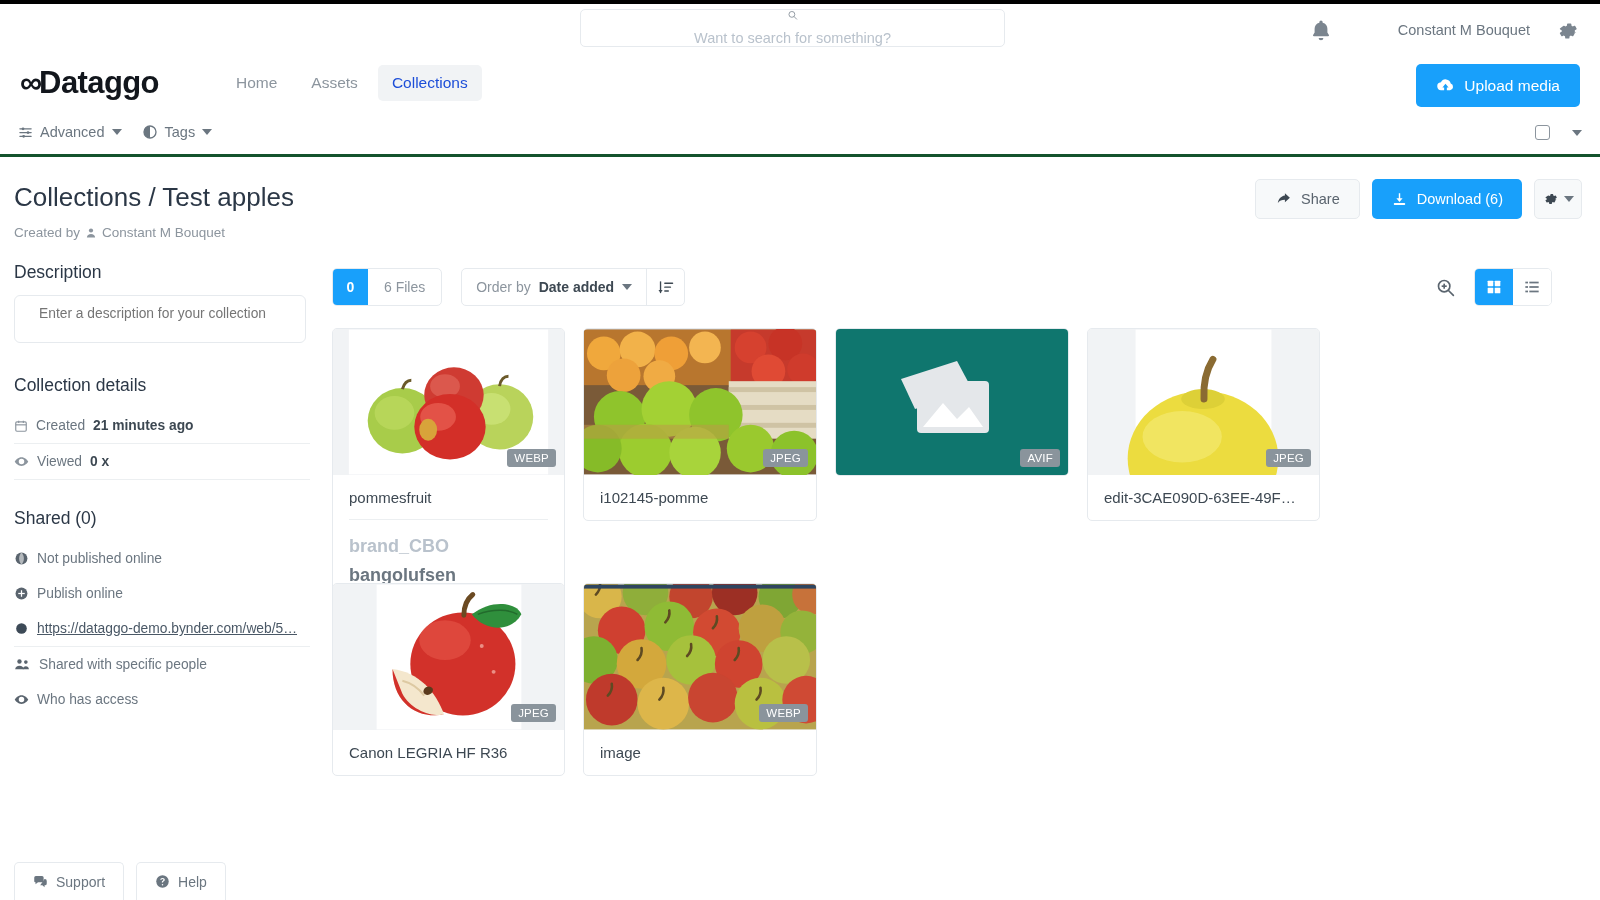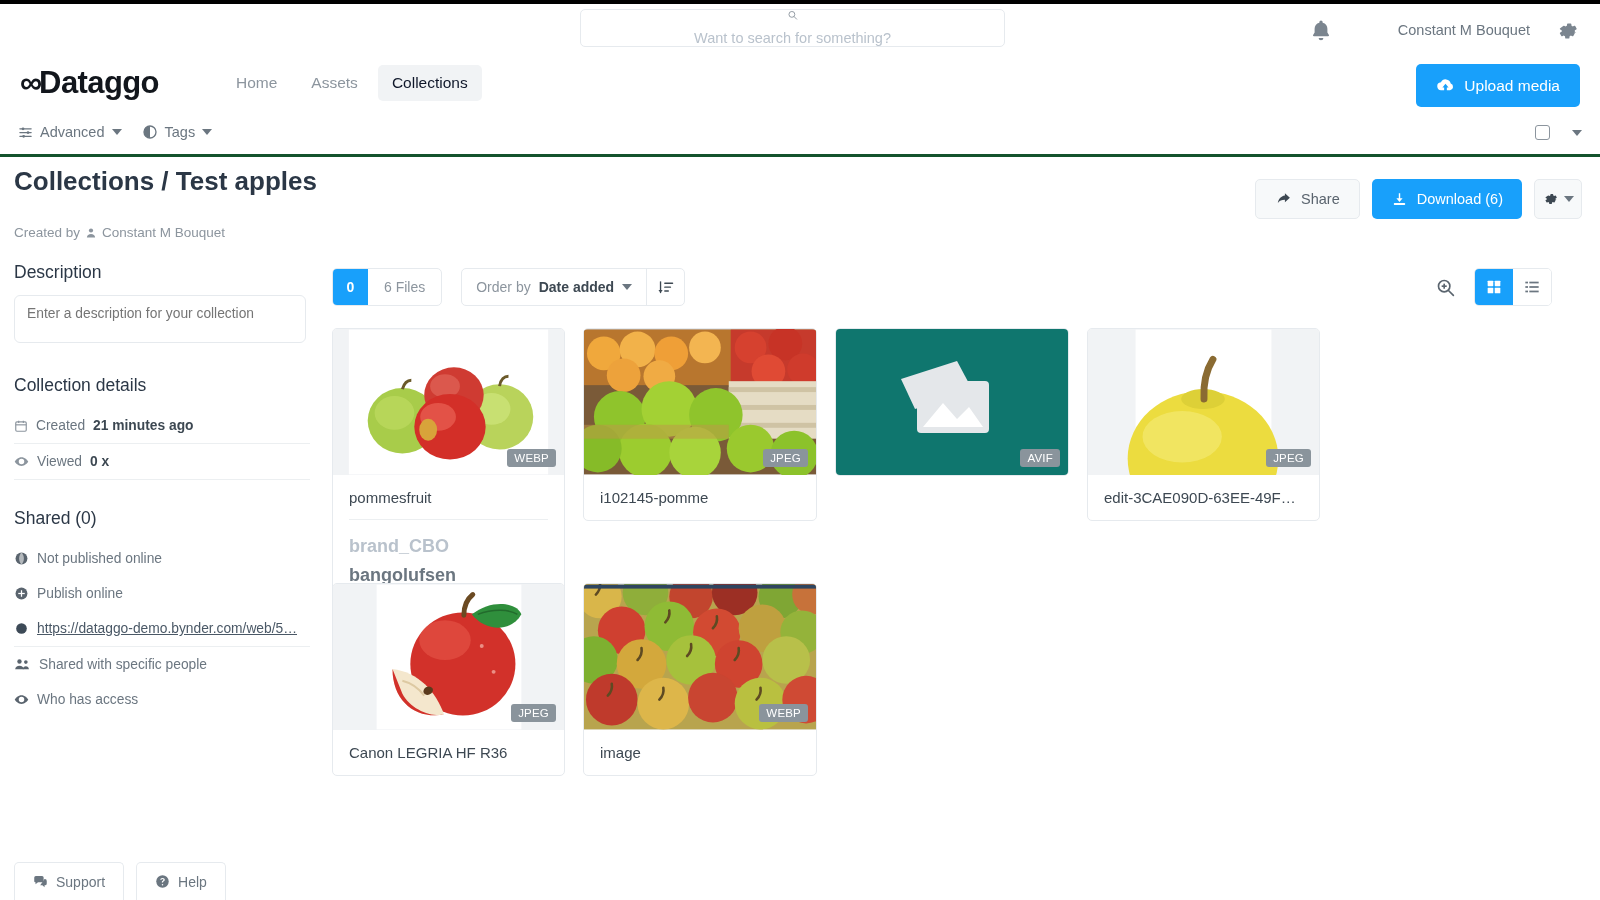"Collections" .nav-link.active { color: #0f172a -> #1d4ed8 }
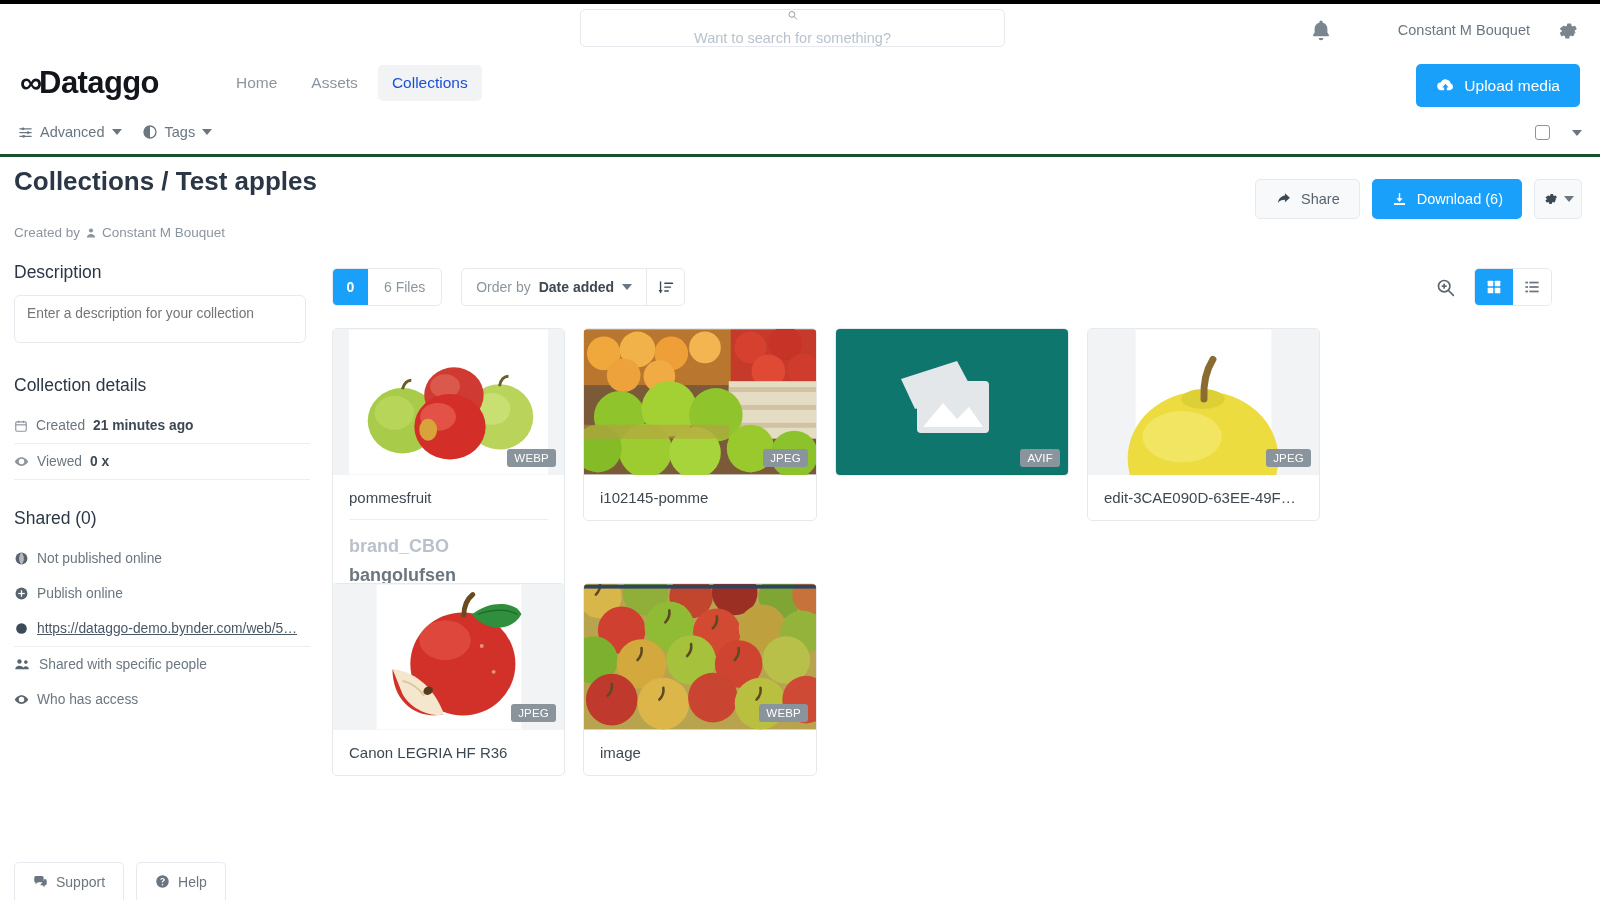"Collections / Test apples" .page-title { font-weight: 700 -> 400; top: 9px -> 25px }
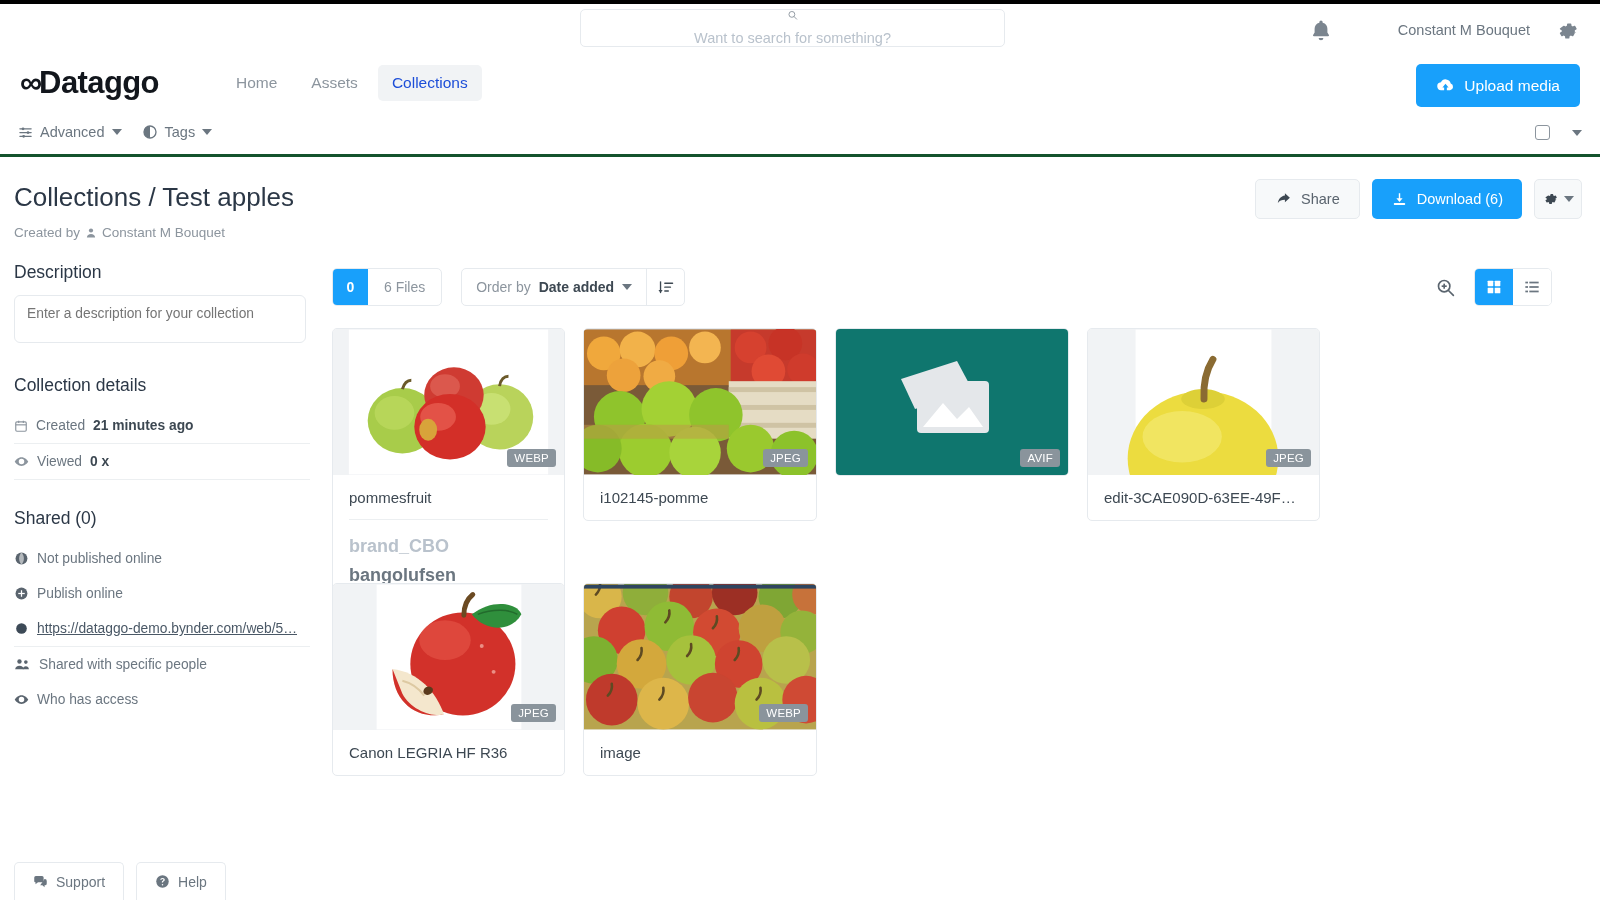"Enter a description for your" .desc-input { padding: 10px 12px -> 10px 24px }
